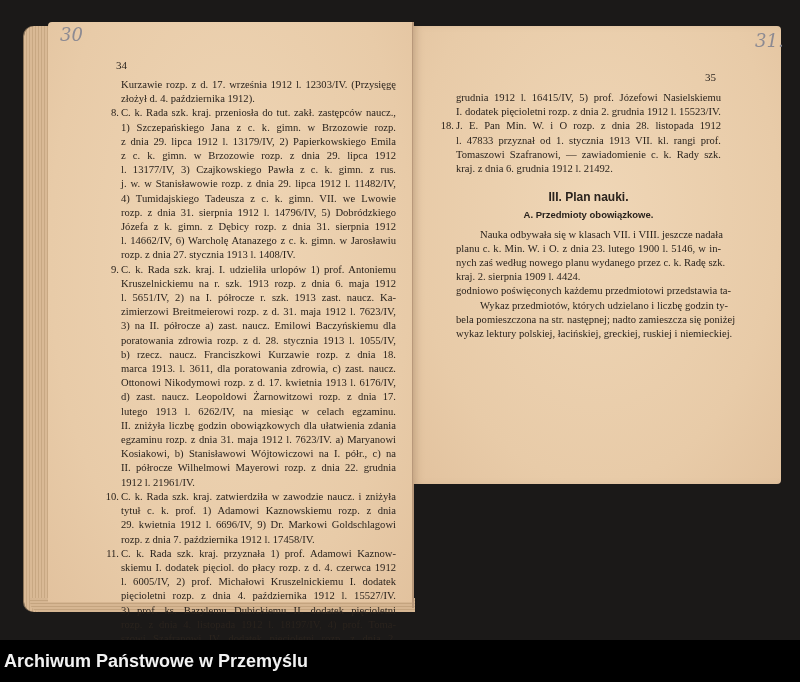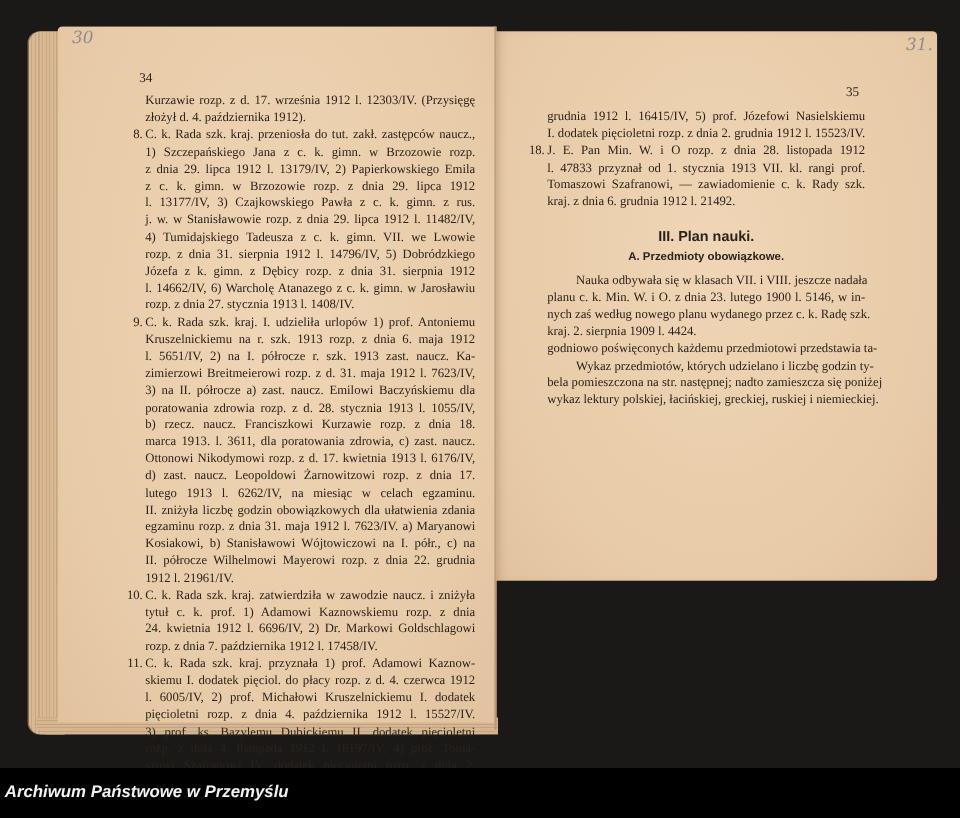"30" .handnum { font-size: 14px -> 18px }
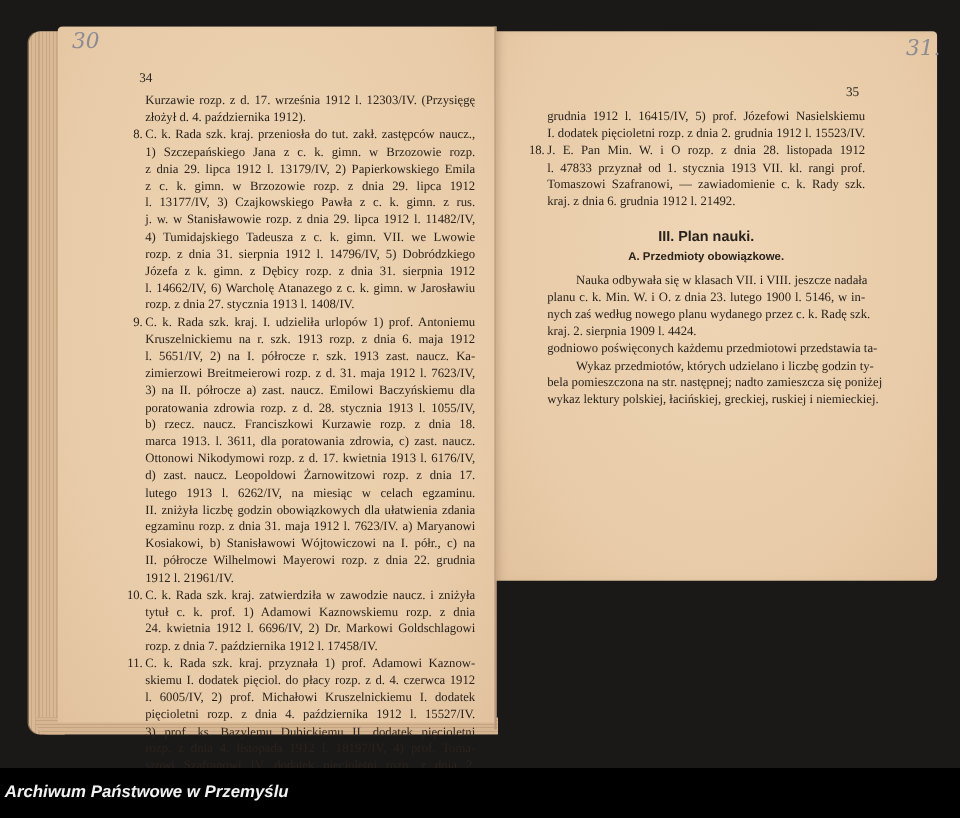"24. kwietnia 1912 l. 6696/IV," span.line { text: 24. kwietnia 1912 l. 6696/IV, 2 -> 29. kwietnia 1912 l. 6696/IV, 9 }
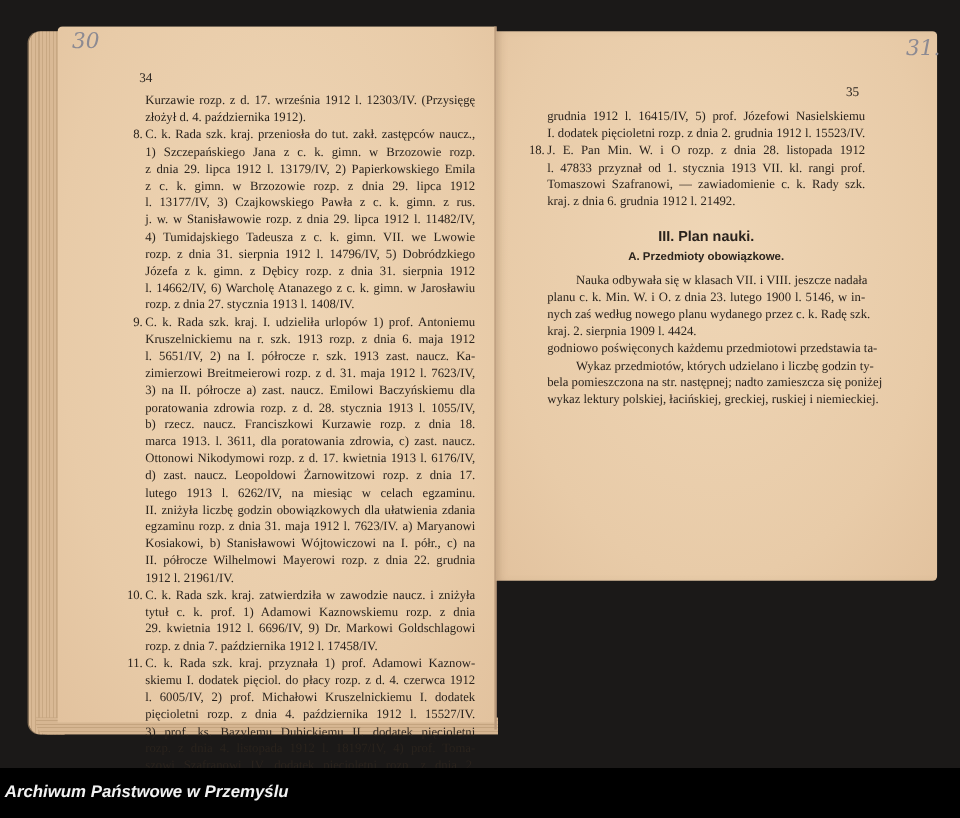"Archiwum Państwowe w Przemyślu" .footer-label { font-size: 14px -> 18px; font-style: italic -> none }
